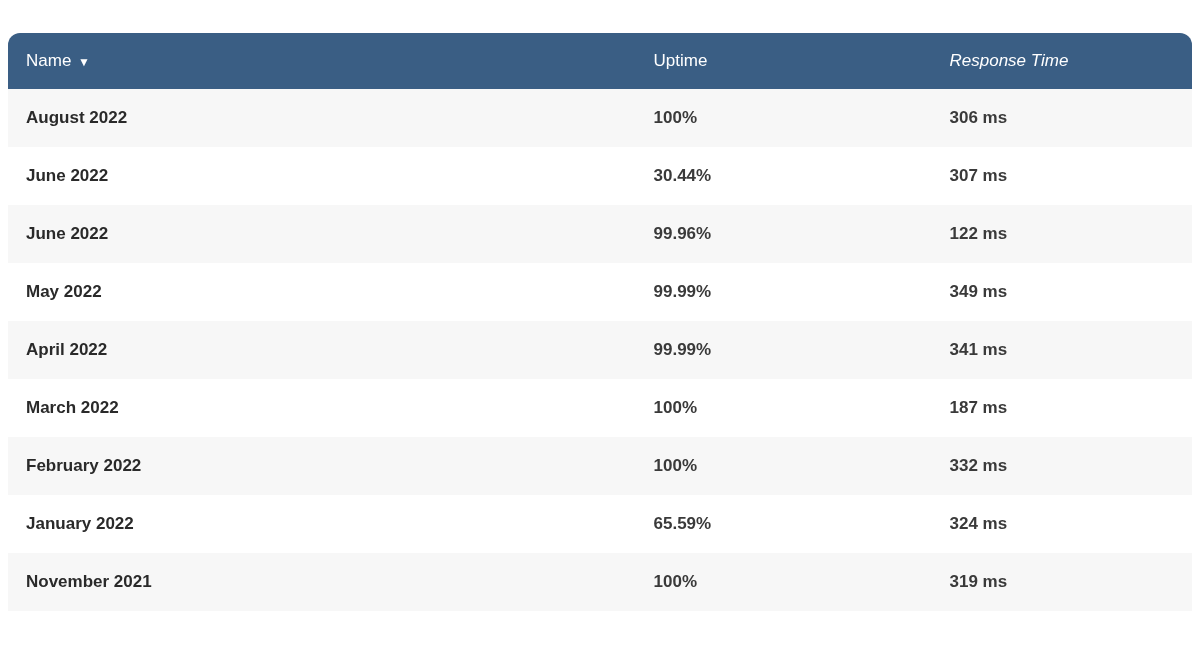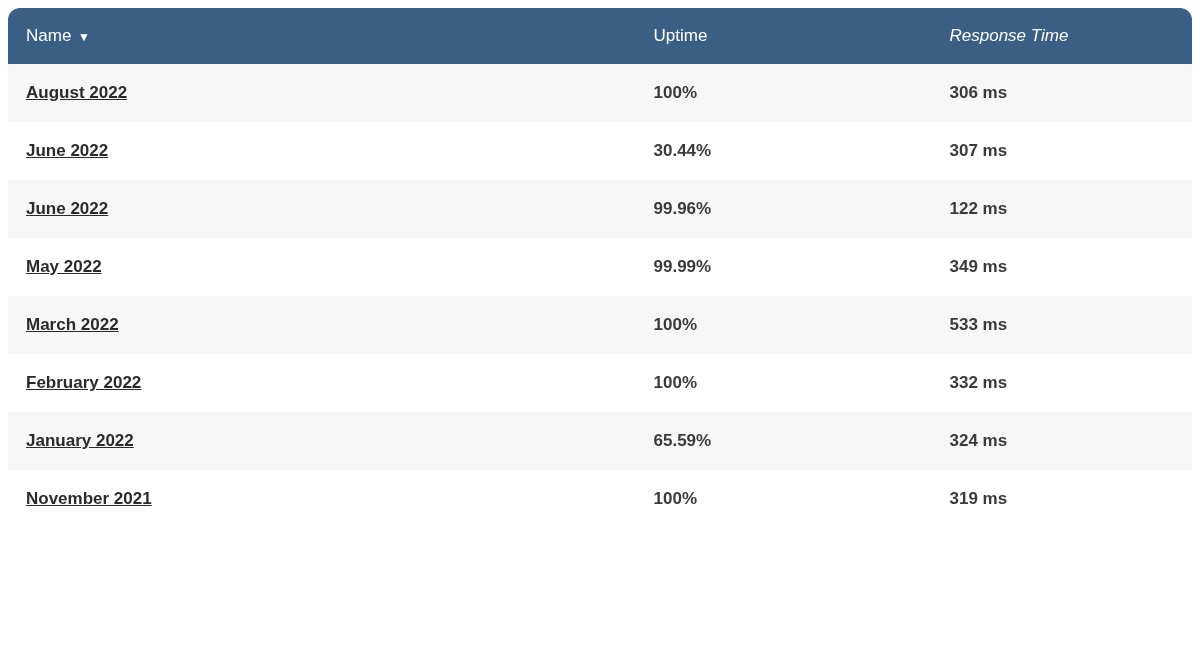"Name ▼" .table { margin-top: none -> 25px }
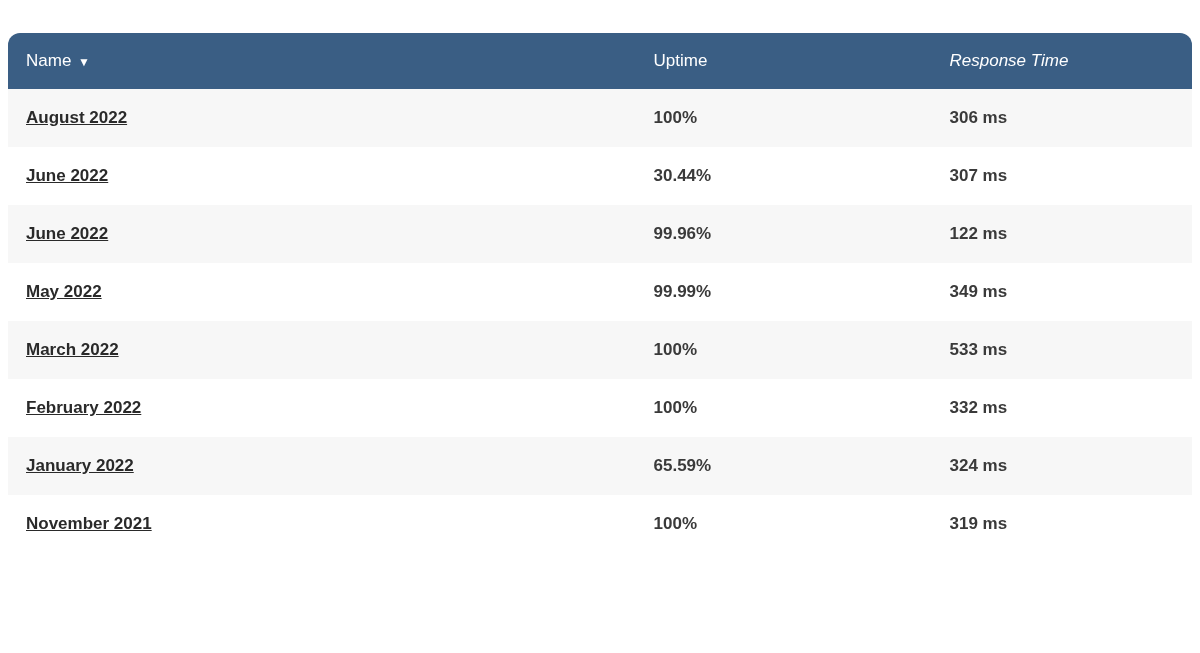"August 2022" .name-link { text-decoration: underline -> none }
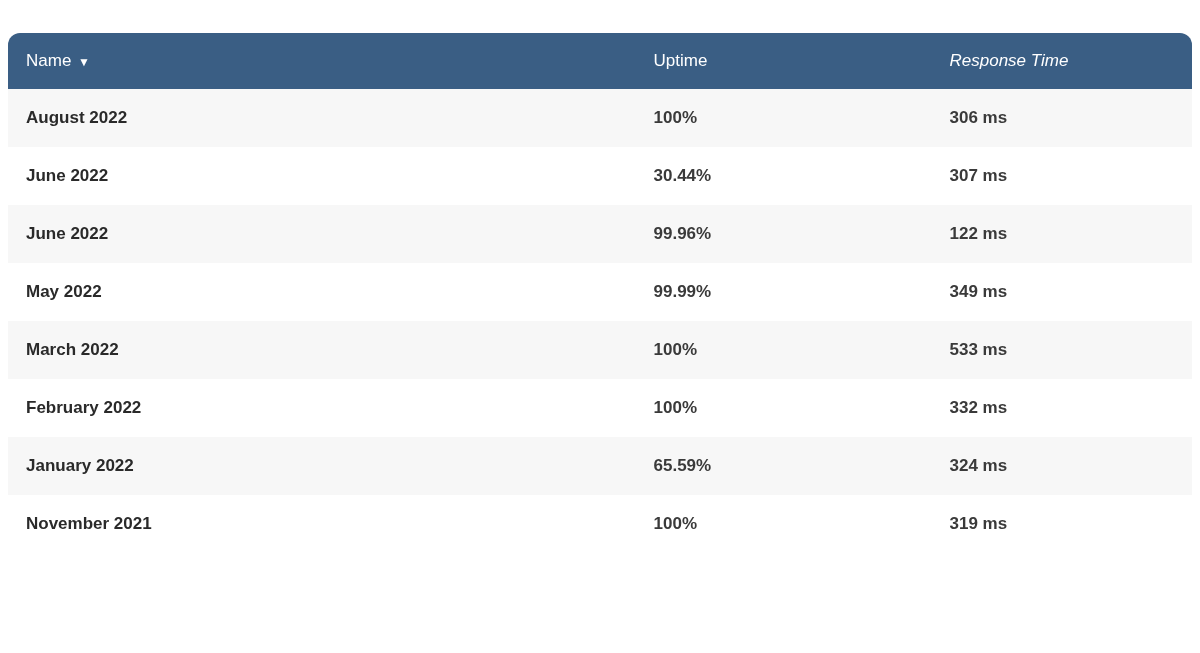"April 2022" tr.data-row { html: none -> <tr> <td><a>April 2022</a></td> <td>99.99%</td> <td>341 ms</td> </tr> }
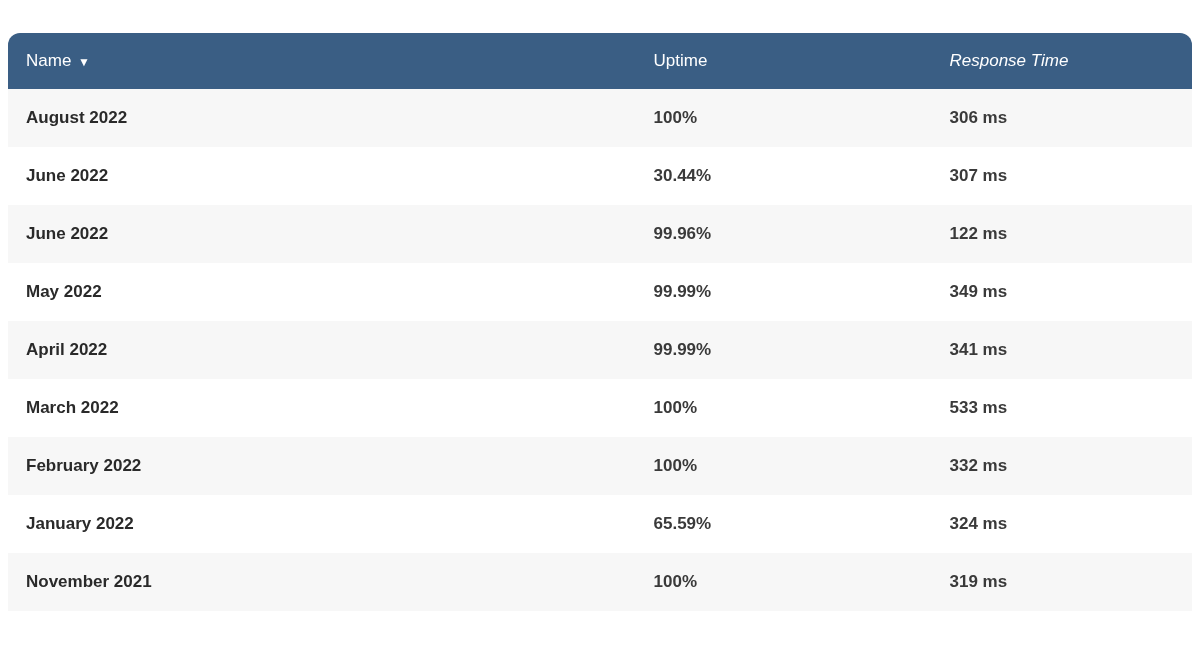"533 ms" td.col-response { text: 533 -> 187 }
